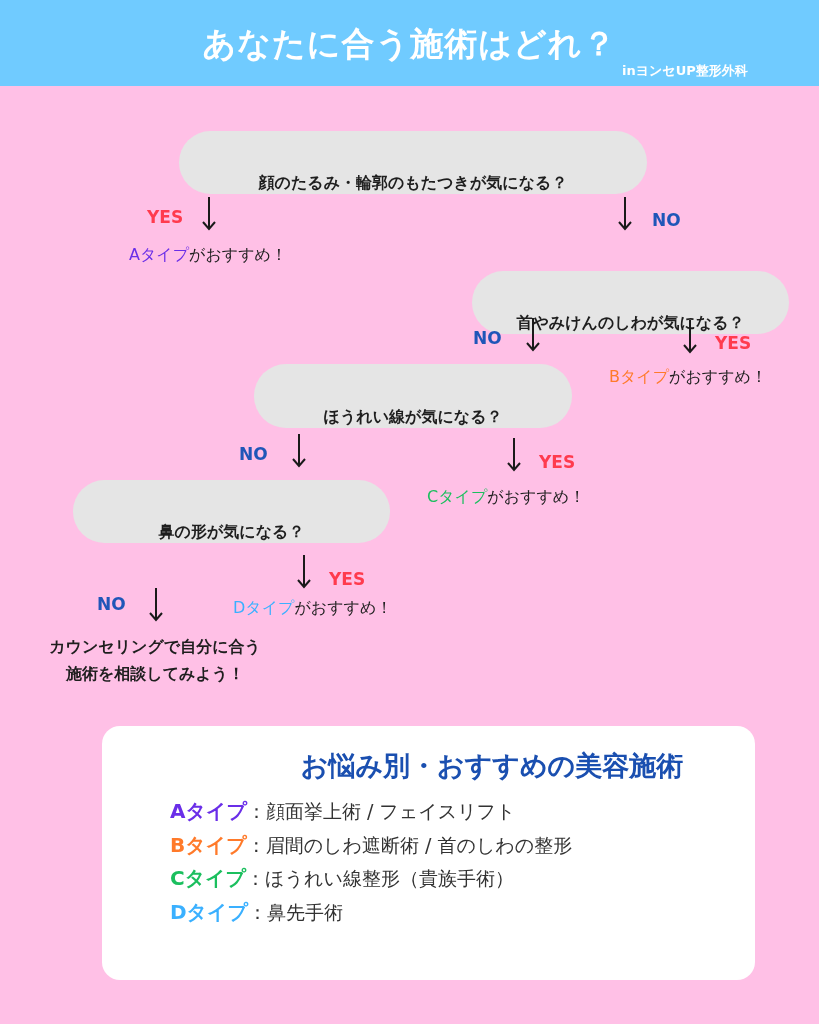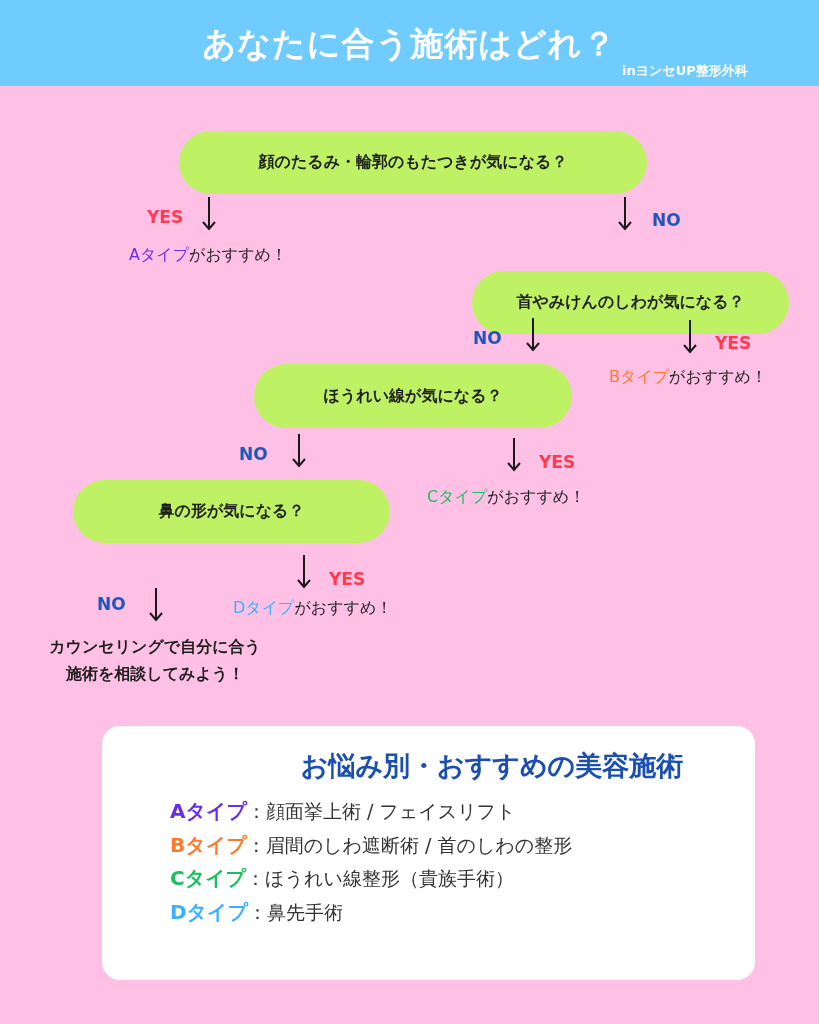"顔のたるみ・輪郭のもたつきが気になる？" .qbox { align-items: center -> flex-end; background: #bef264 -> #e5e5e5 }
